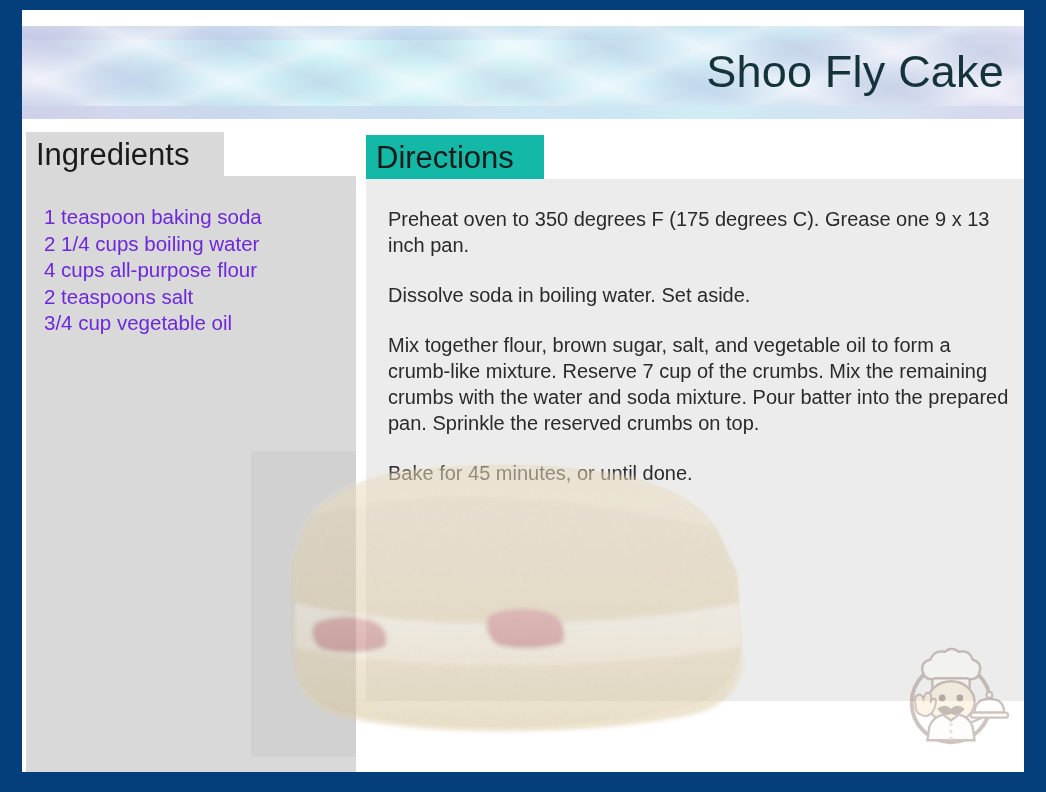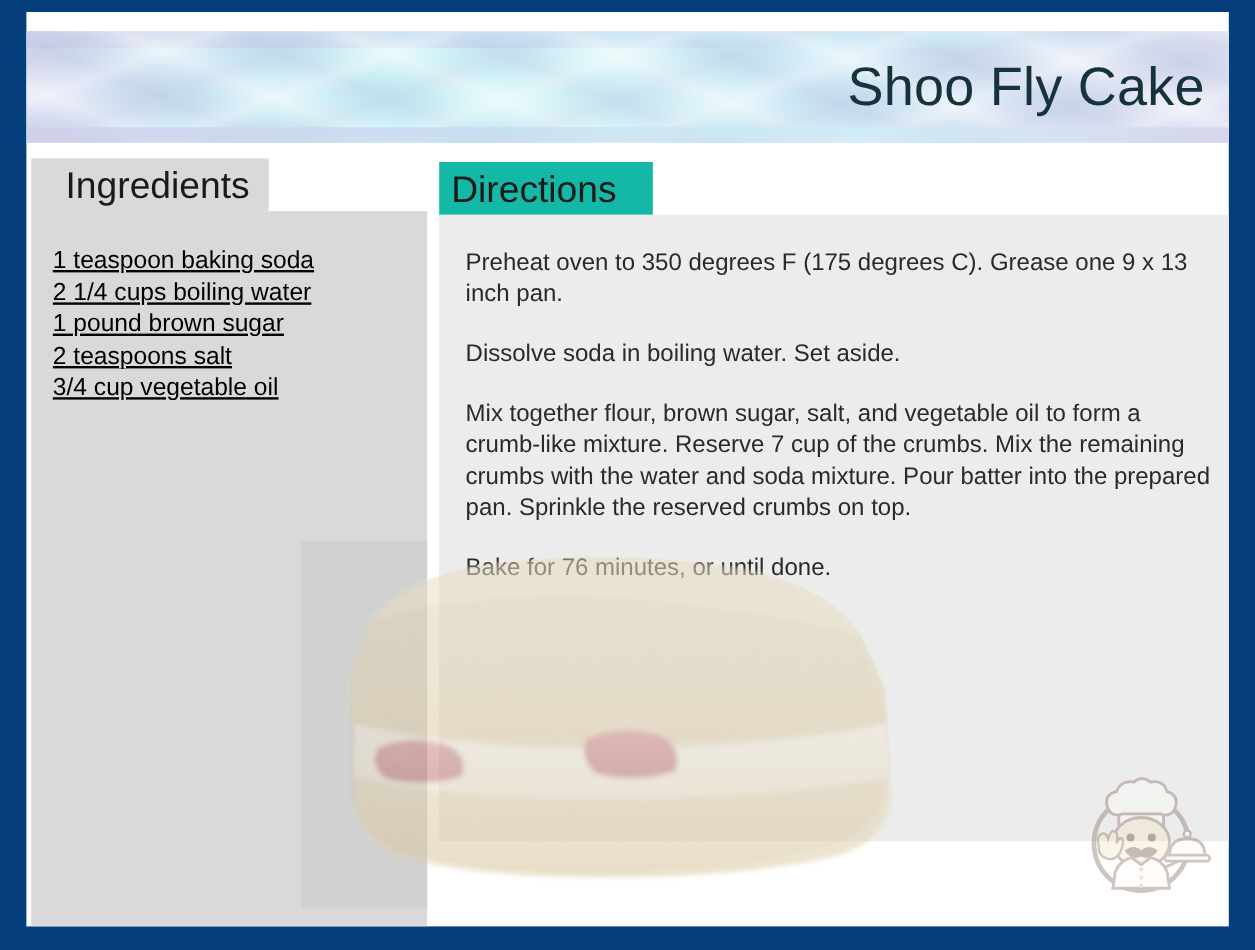"Ingredients" #tab-ingredients { justify-content: flex-end -> none }
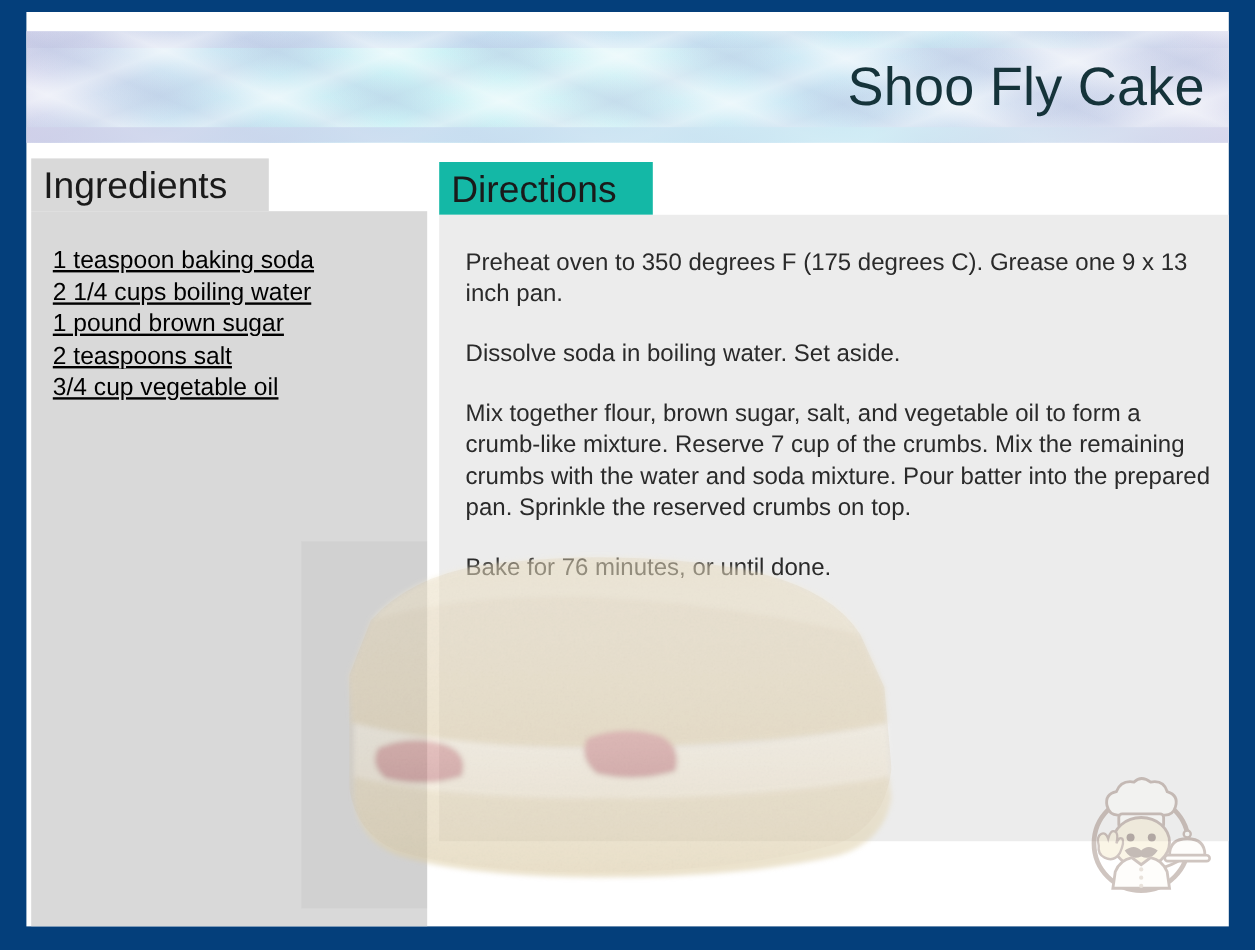"1 teaspoon baking soda" #ingredient-list li { color: #000000 -> #6d28d9; text-decoration: underline -> none }
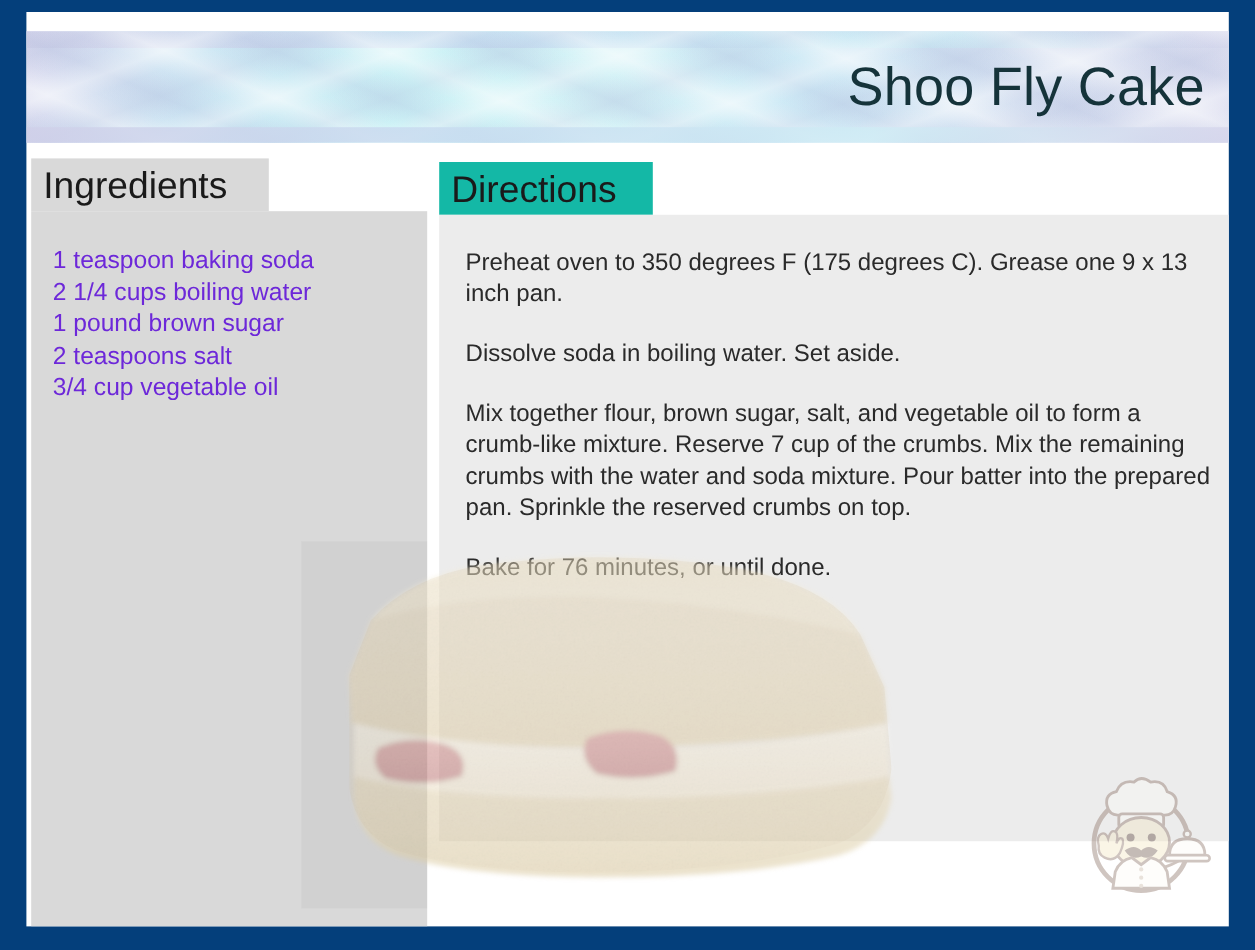"4 cups all-purpose flour" li { html: none -> <li>4 cups all-purpose flour</li> }
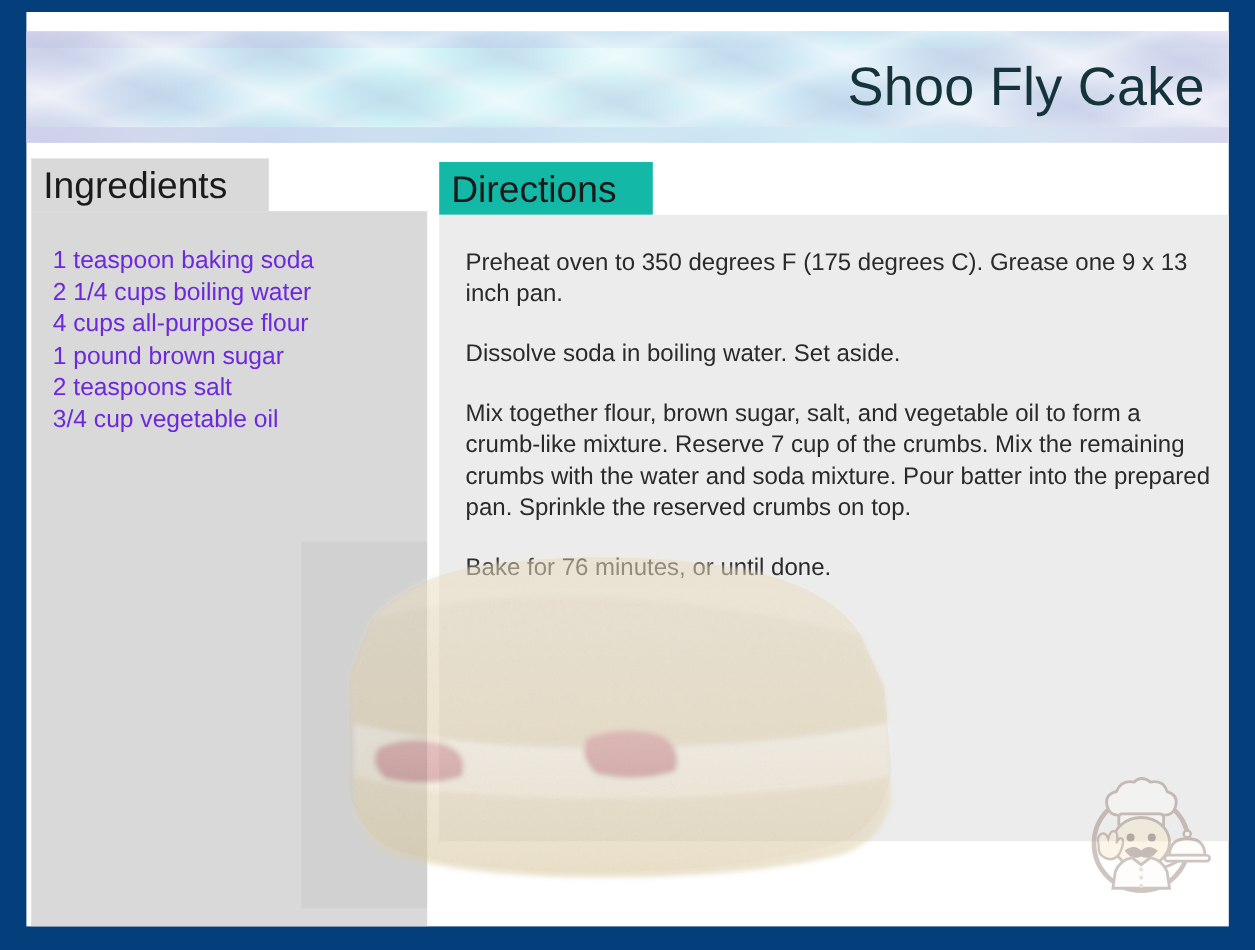"1 pound brown sugar" li { html: <li>1 pound brown sugar</li> -> none }
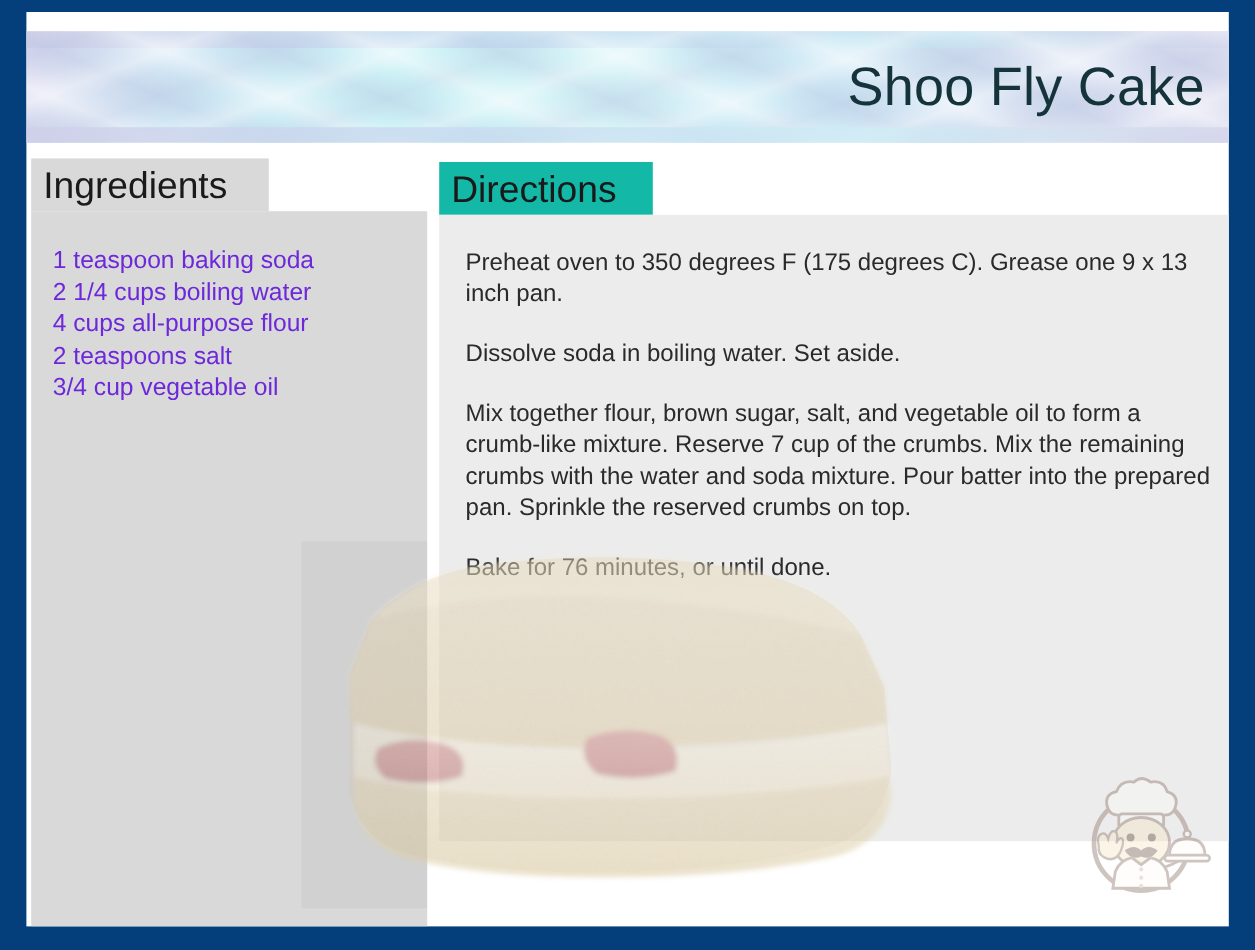"Bake for 76 minutes, or" p { text: 76 -> 45 }
